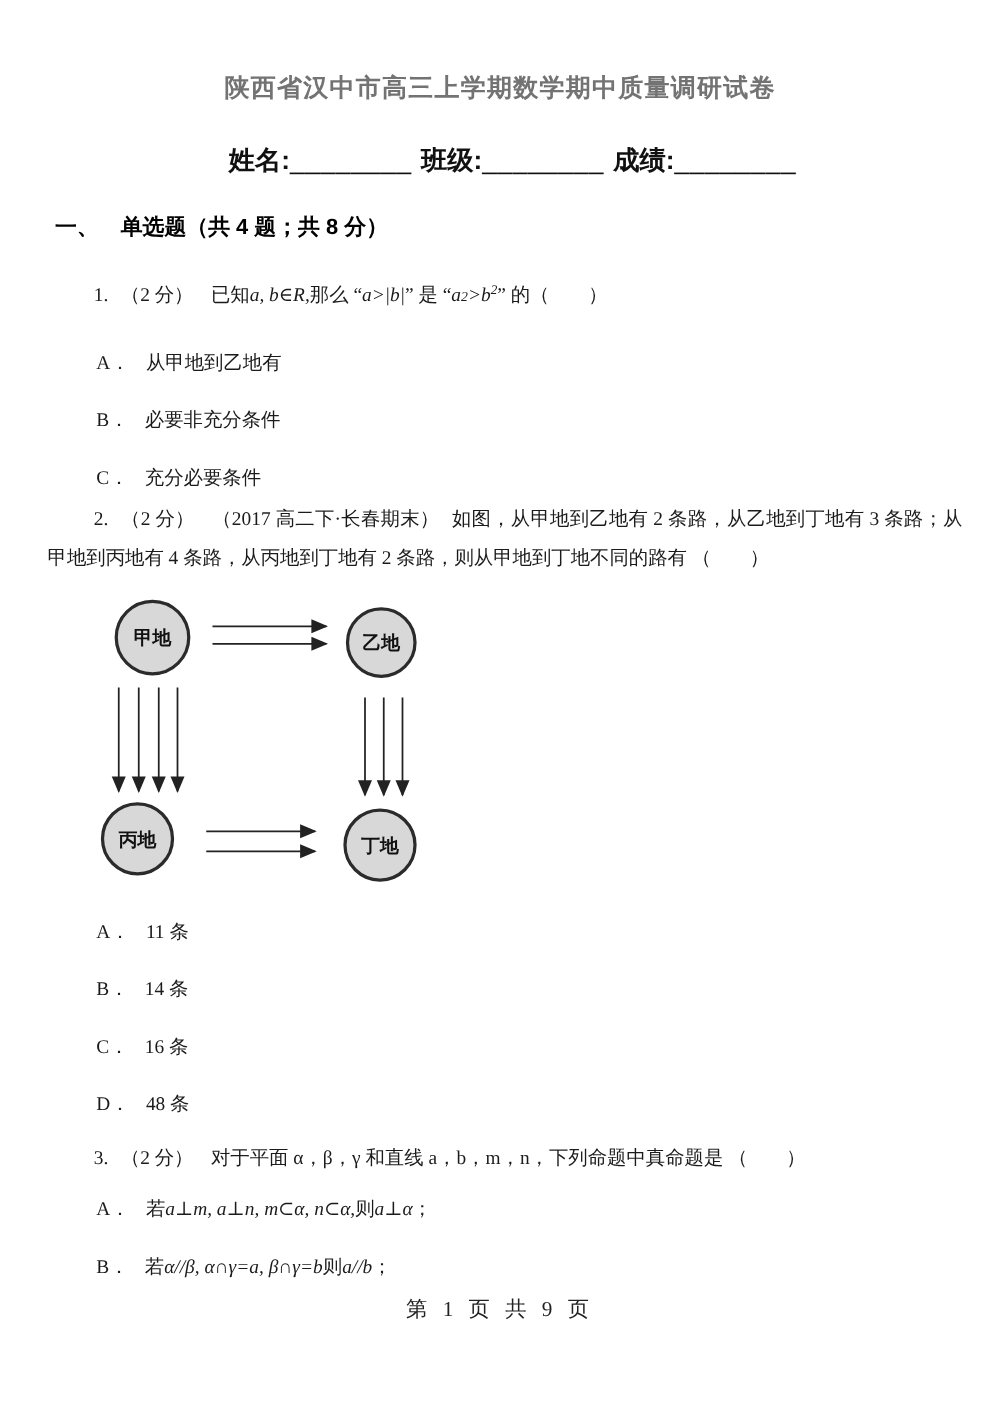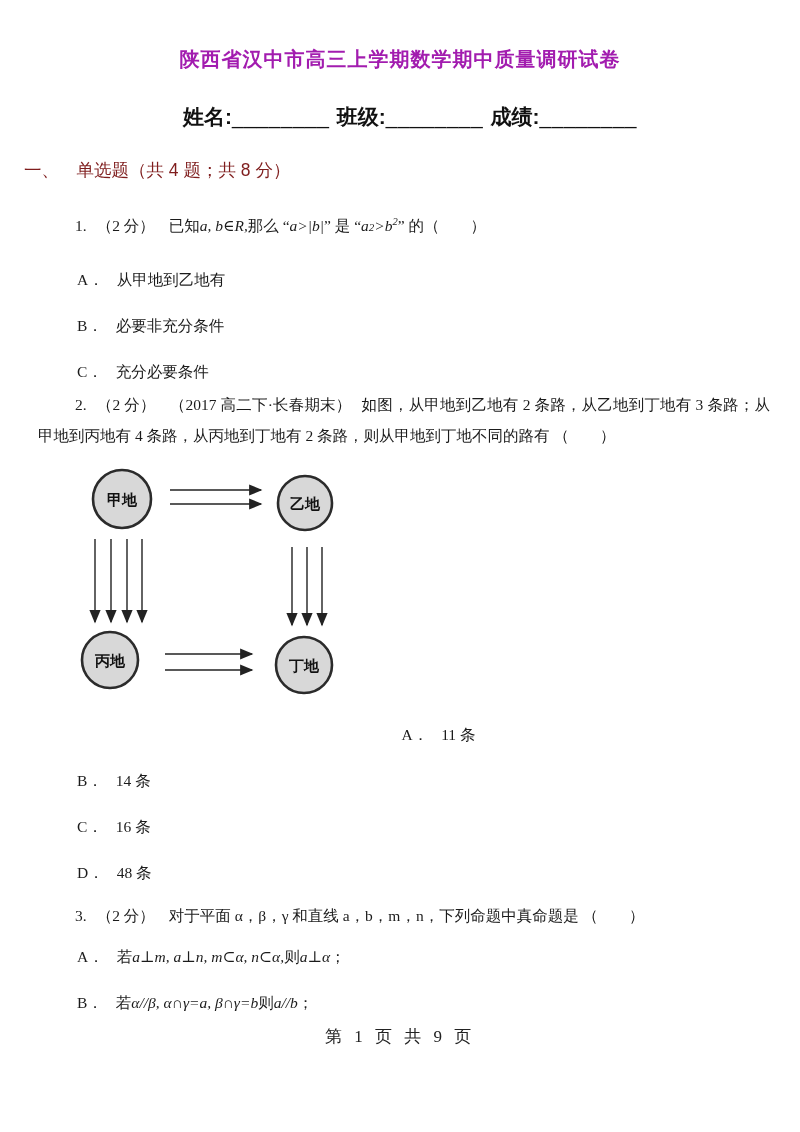"陕西省汉中市高三上学期数学期中质量调研试卷" .title { color: #a21caf -> #737373; margin-top: none -> 11px }
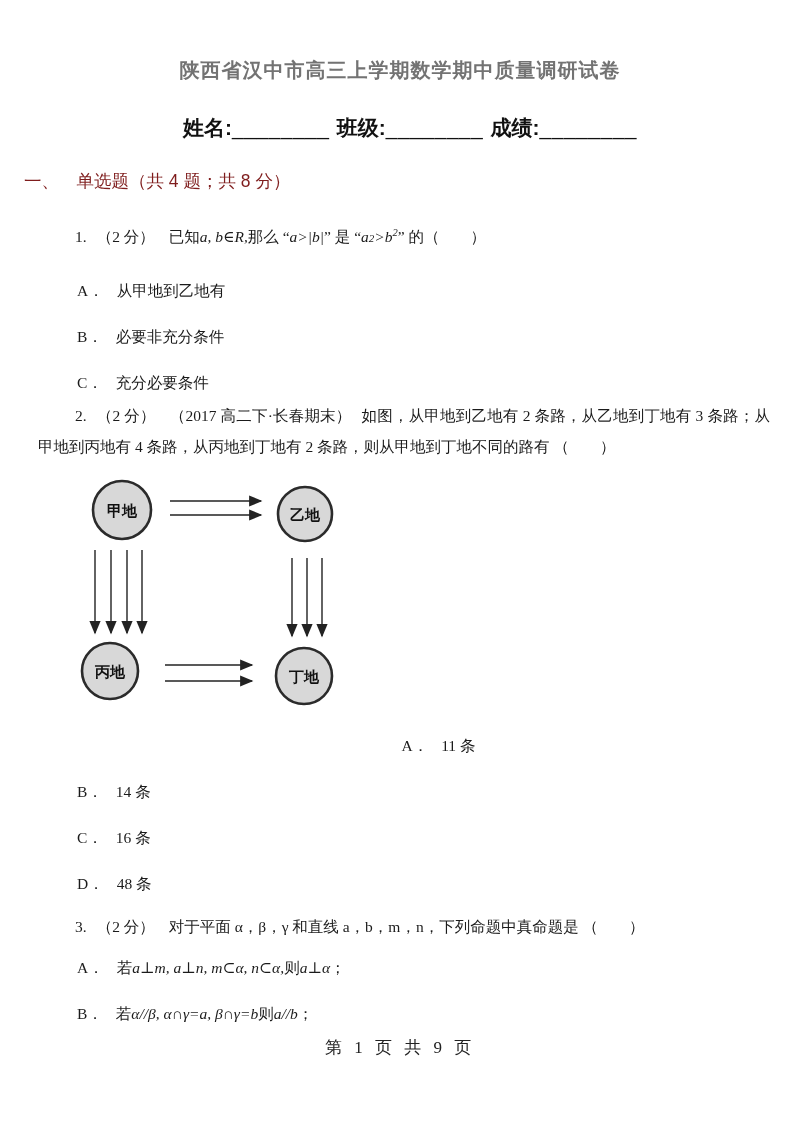"一、 单选题（共 4 题；共 8" .section-heading { color: #7f1d1d -> #000000; font-weight: 400 -> 700; margin: 27px 0 0 24px -> 27px 0 0 44px }
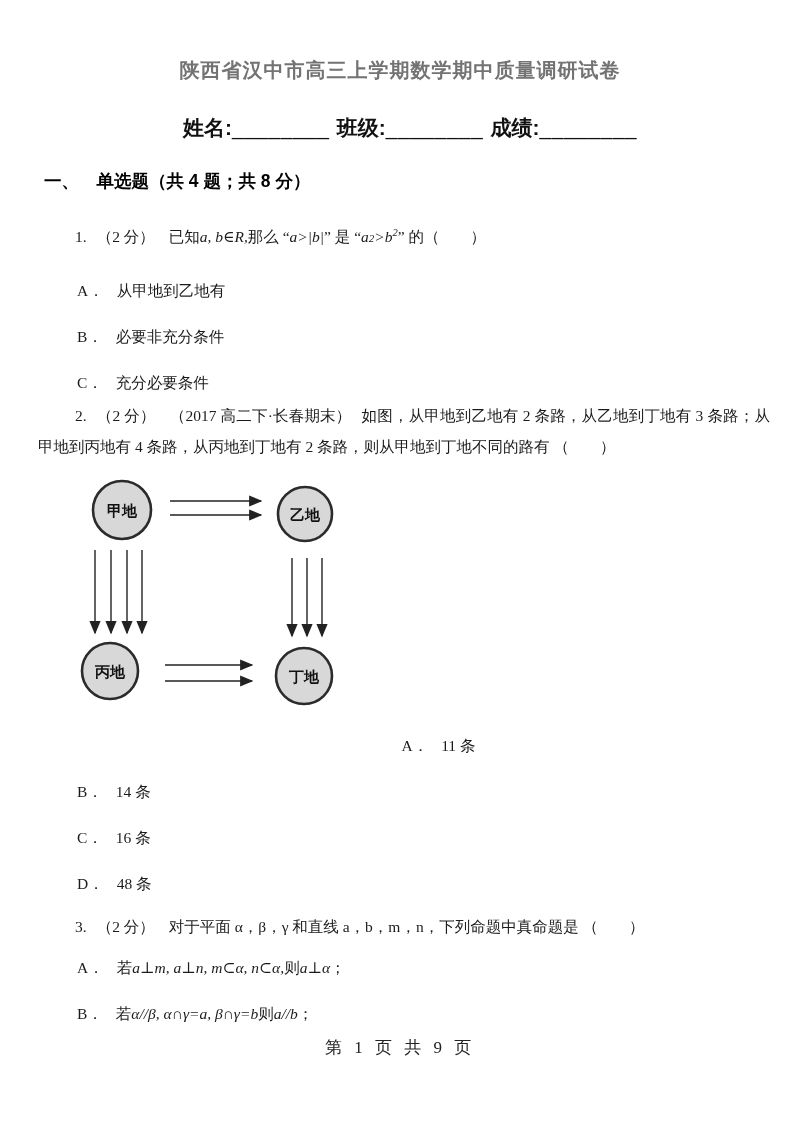"A． 11 条" .first-after-diagram { text-align: center -> none }
